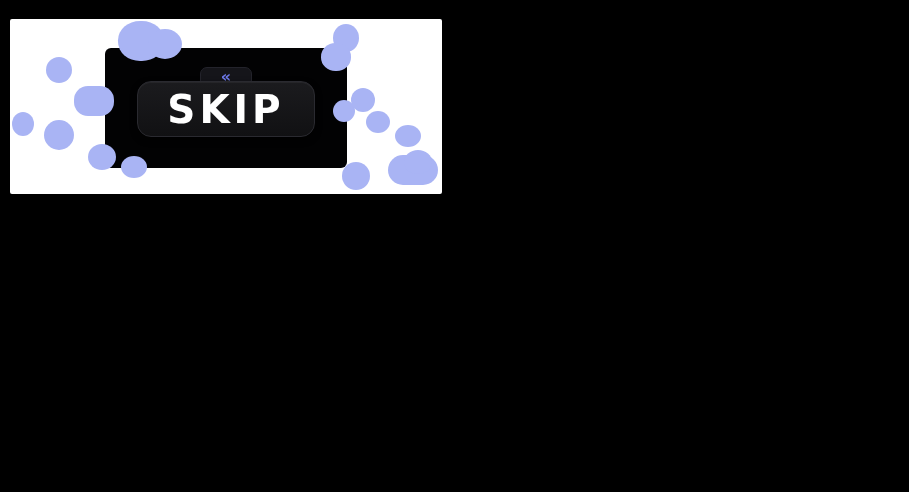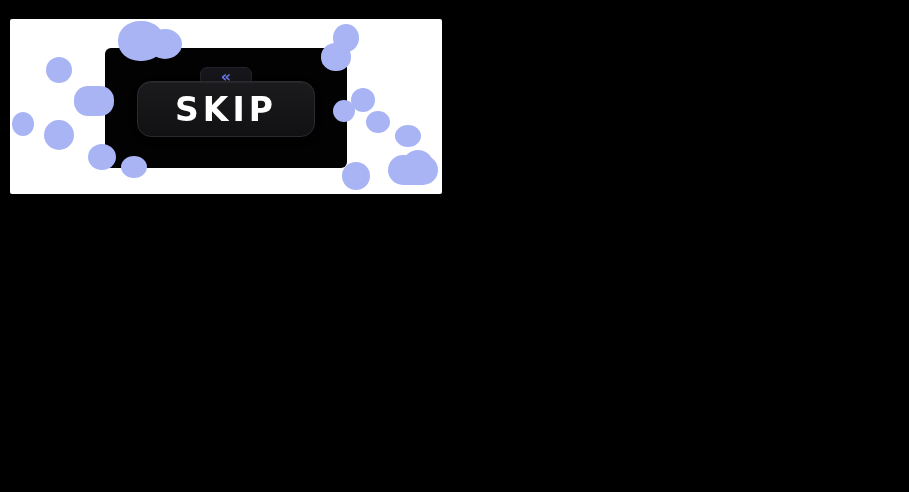"SKIP" .skip-btn { font-size: 33px -> 39px }
